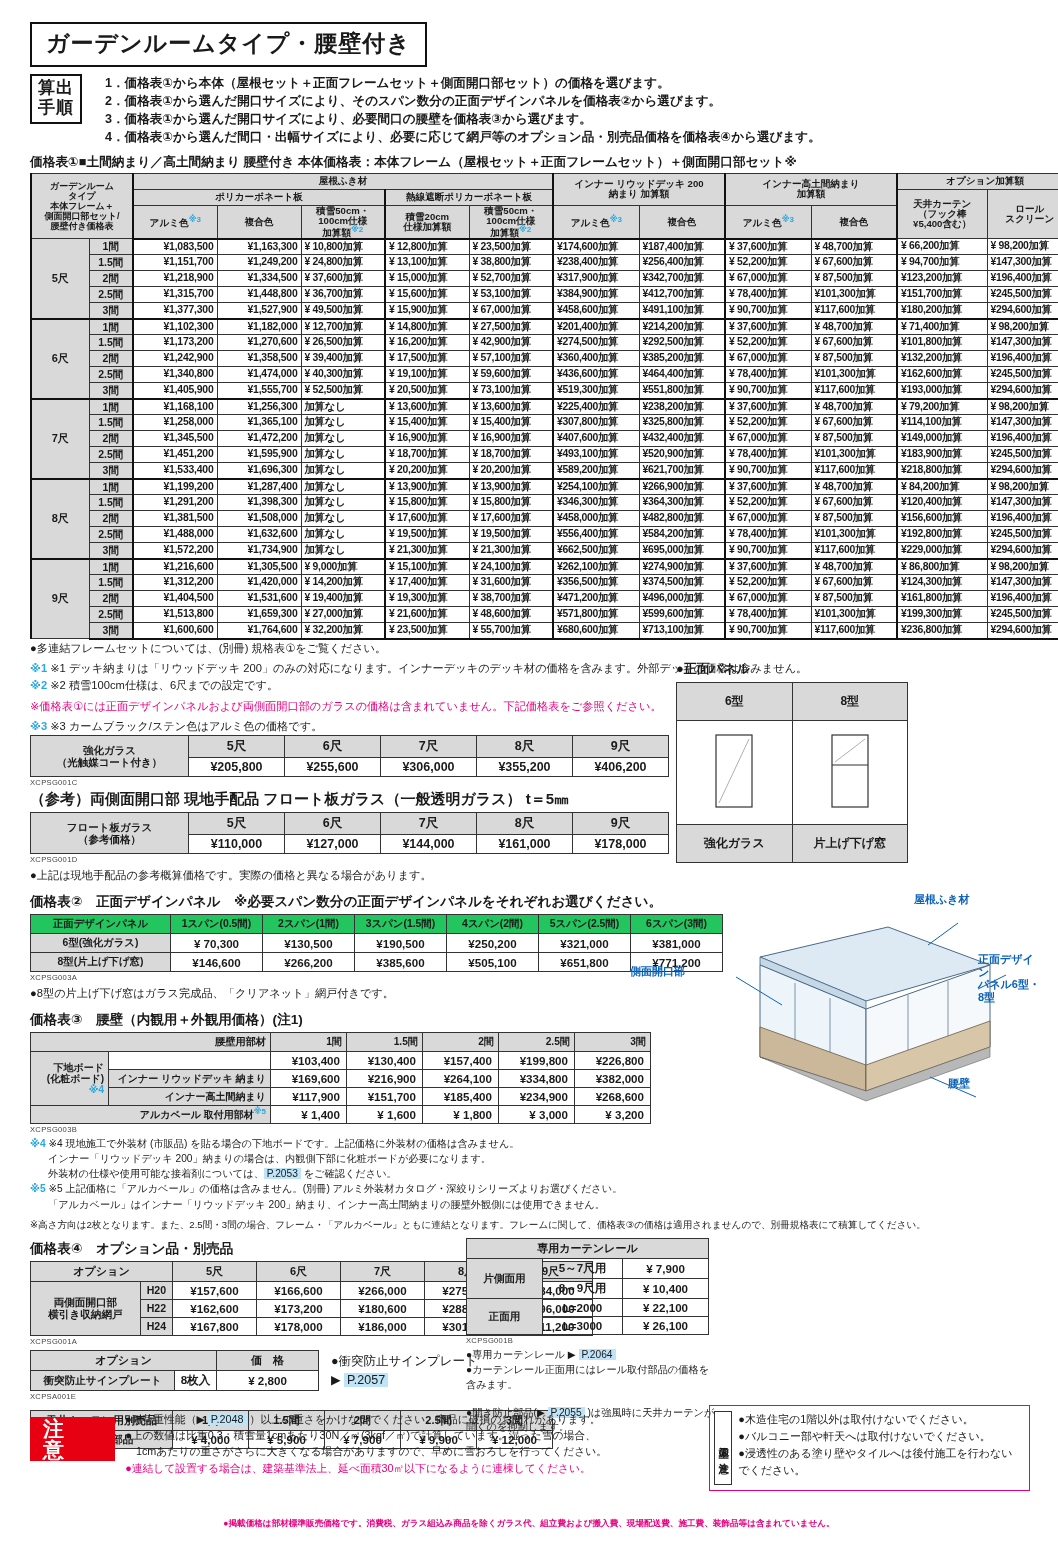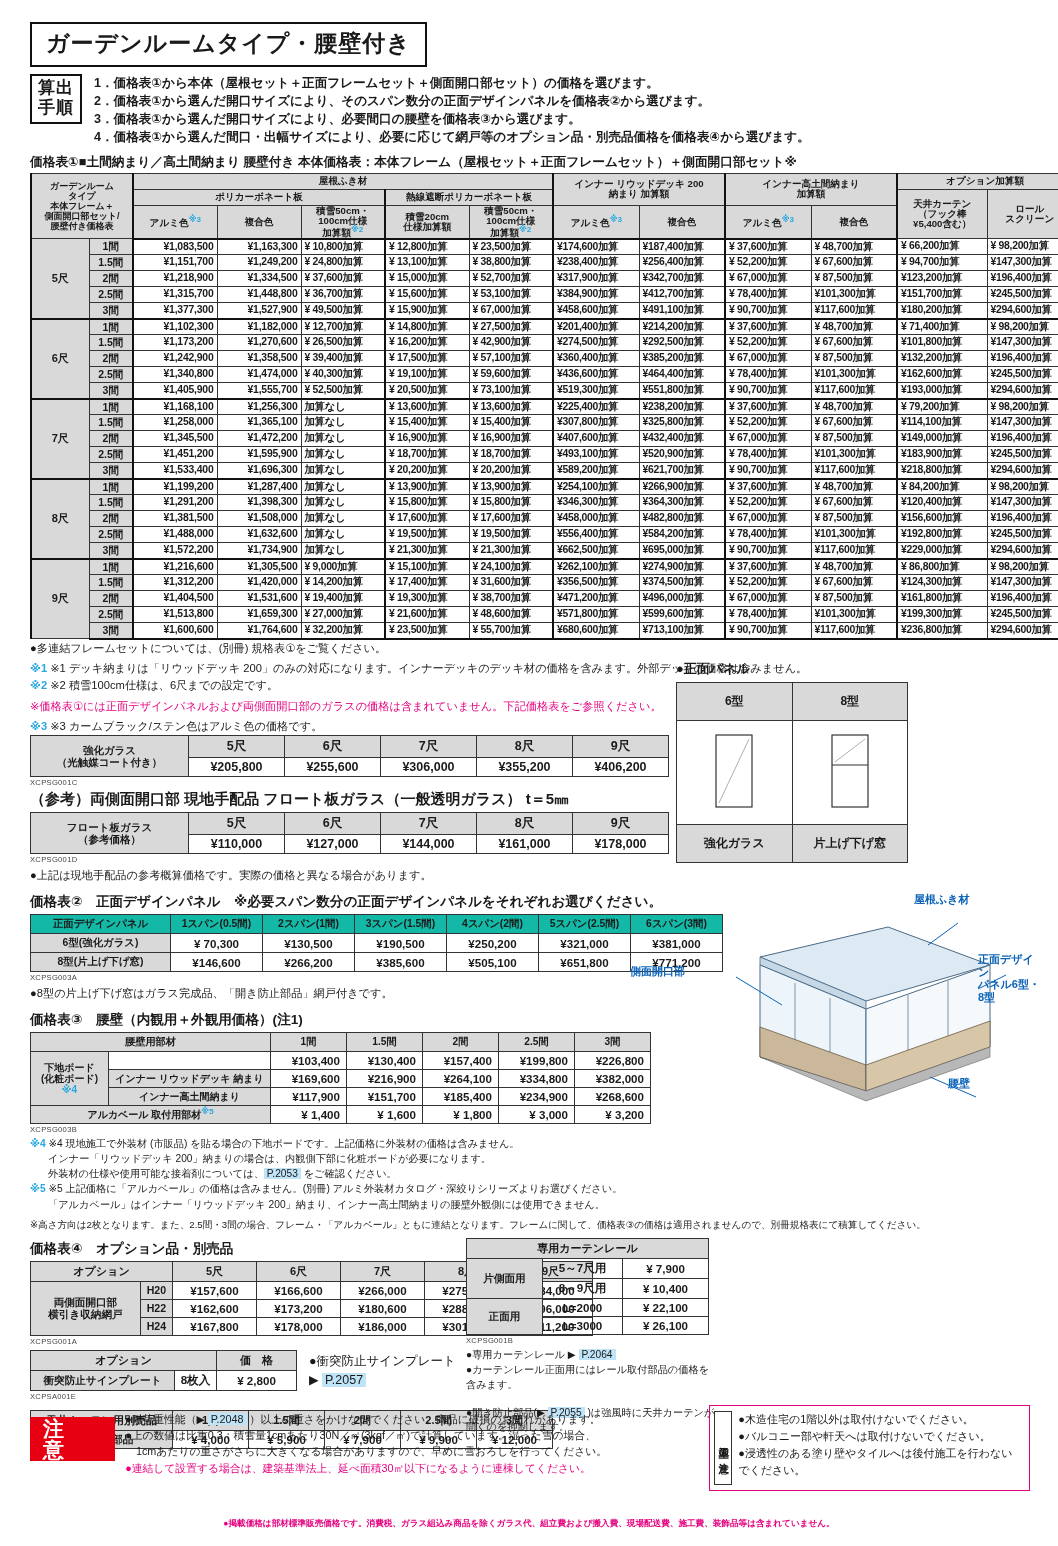"算出" .proc-wrap { gap: 12px -> 23px }
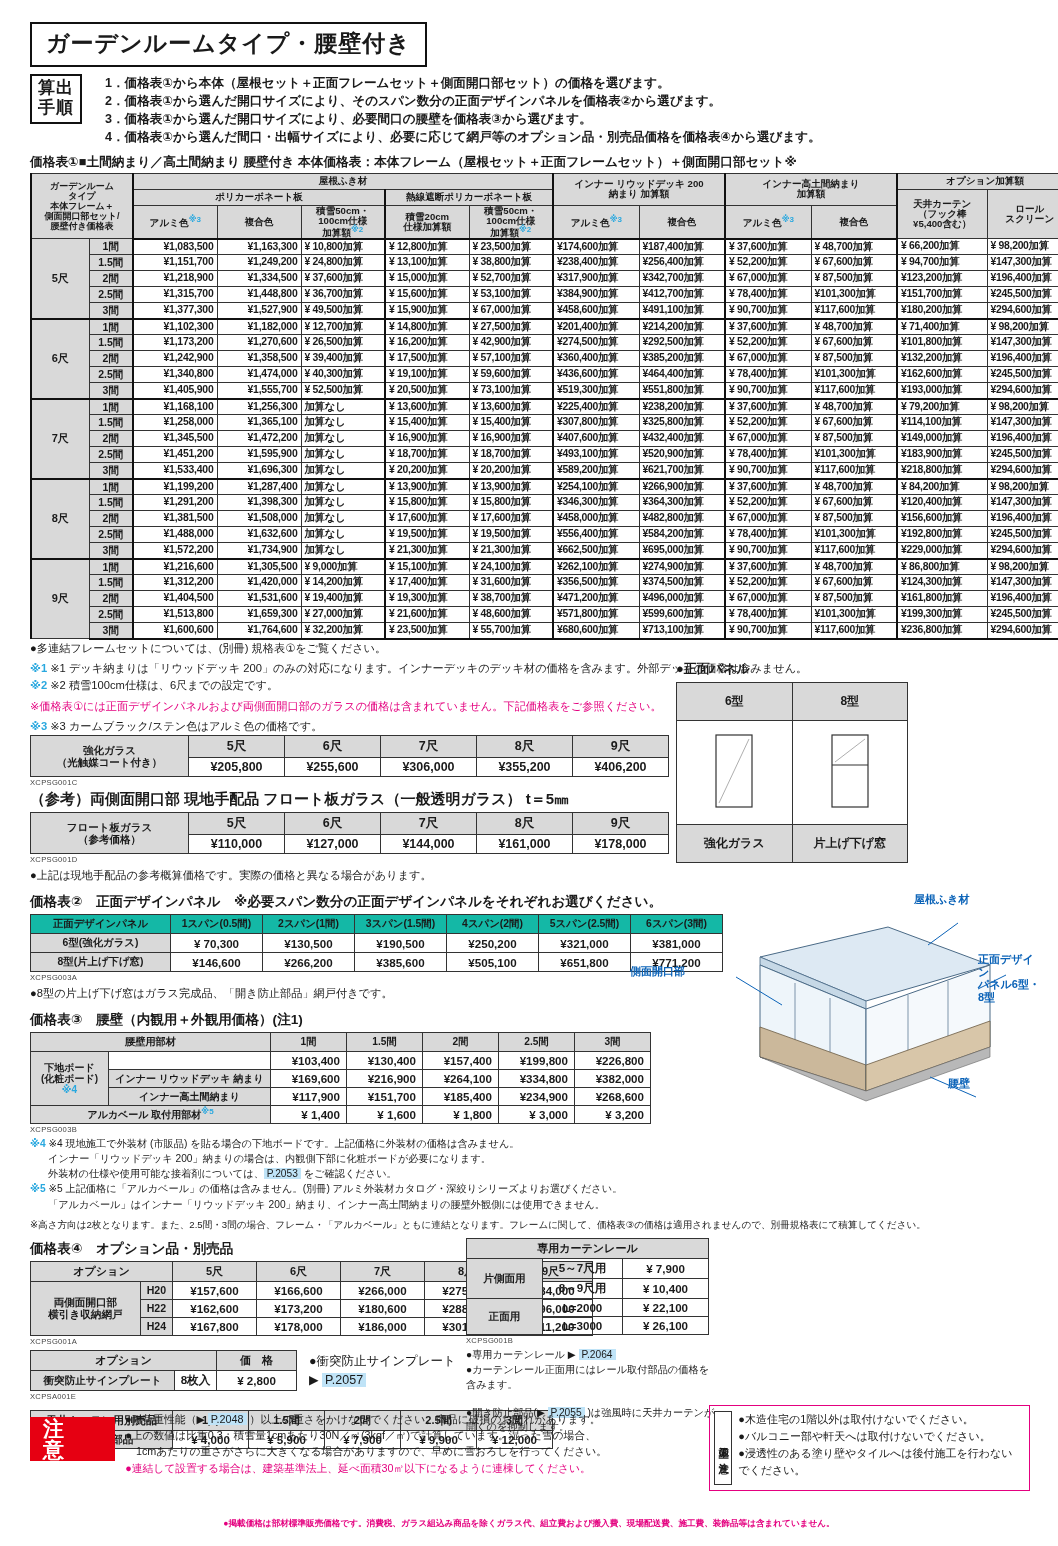"正面デザインパネル" .t2 .hd { background: #14b8a6 -> #22c55e }
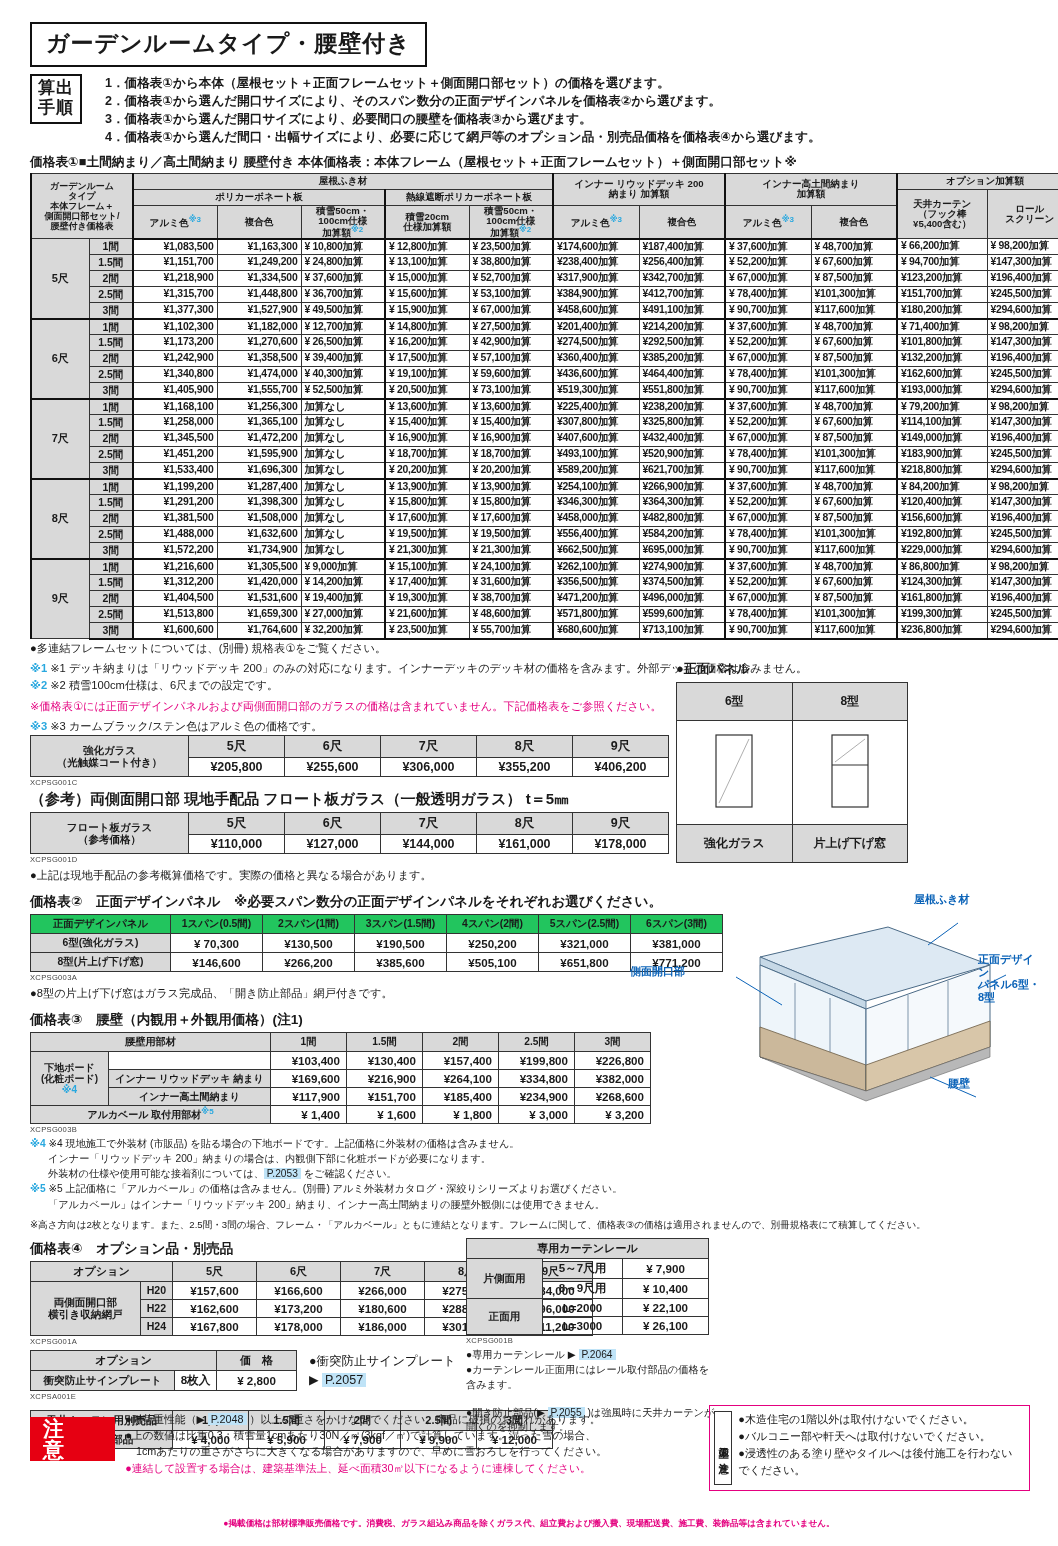"●8型の片上げ下げ窓はガラス完成品、「開き防止部品」網戸付きです。" div.note { text: 開き防止部品 -> クリアネット }
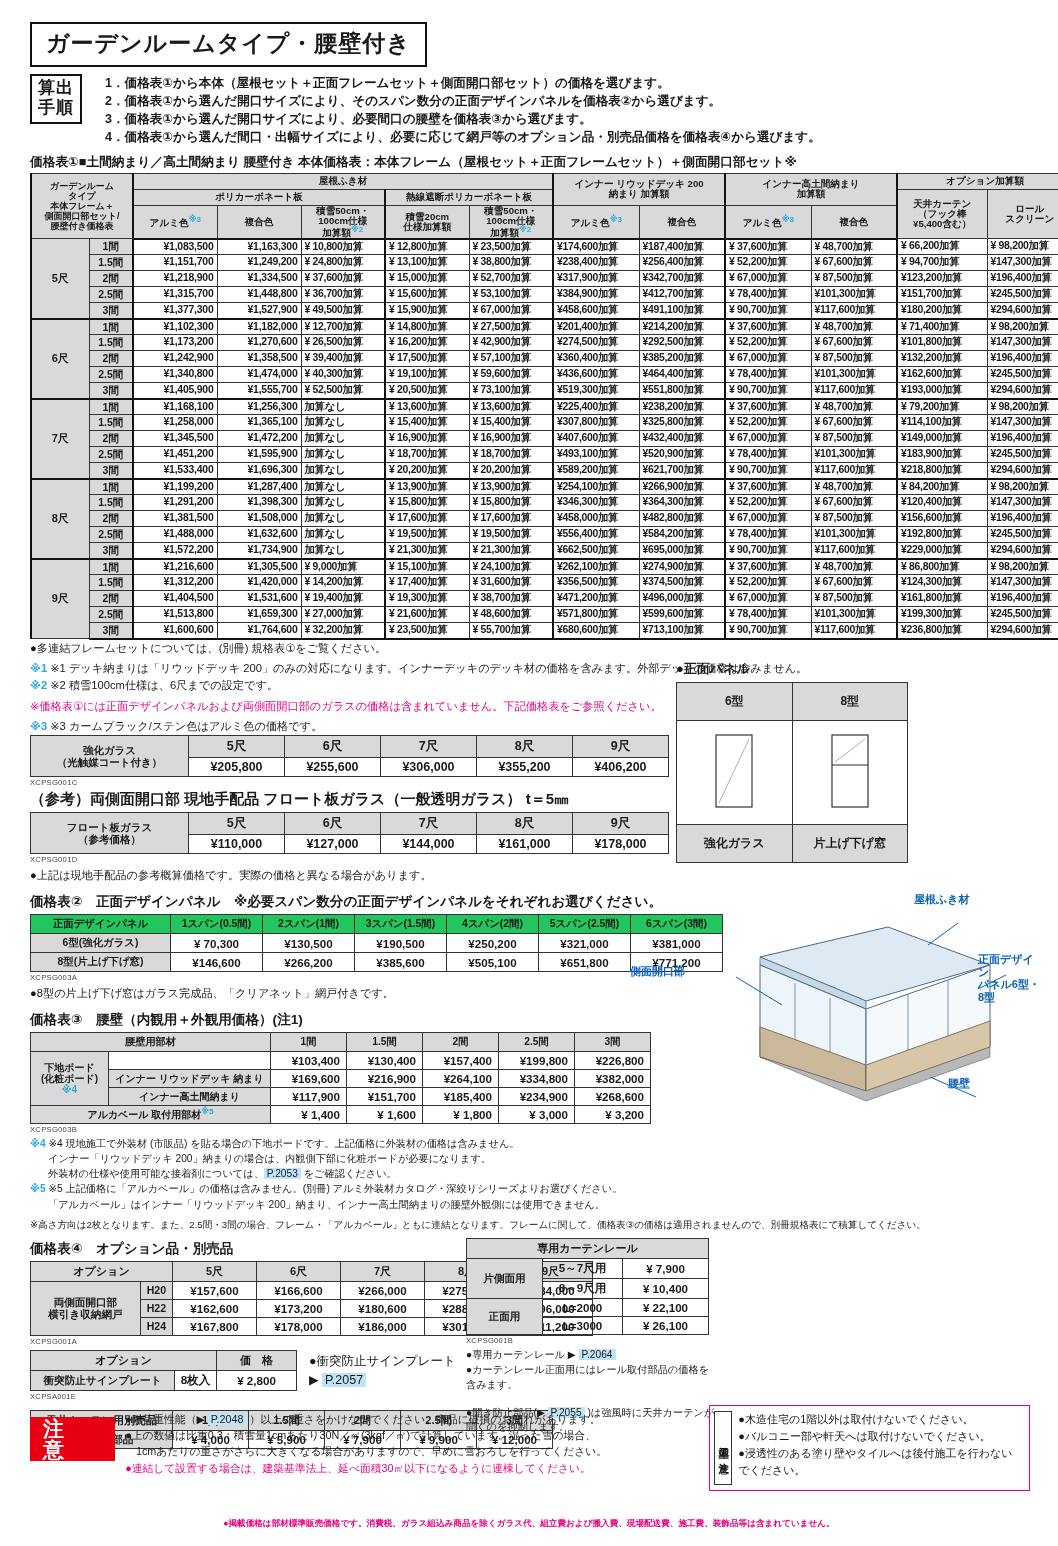"腰壁用部材" .t3 td, .t3 th { text-align: center -> right }
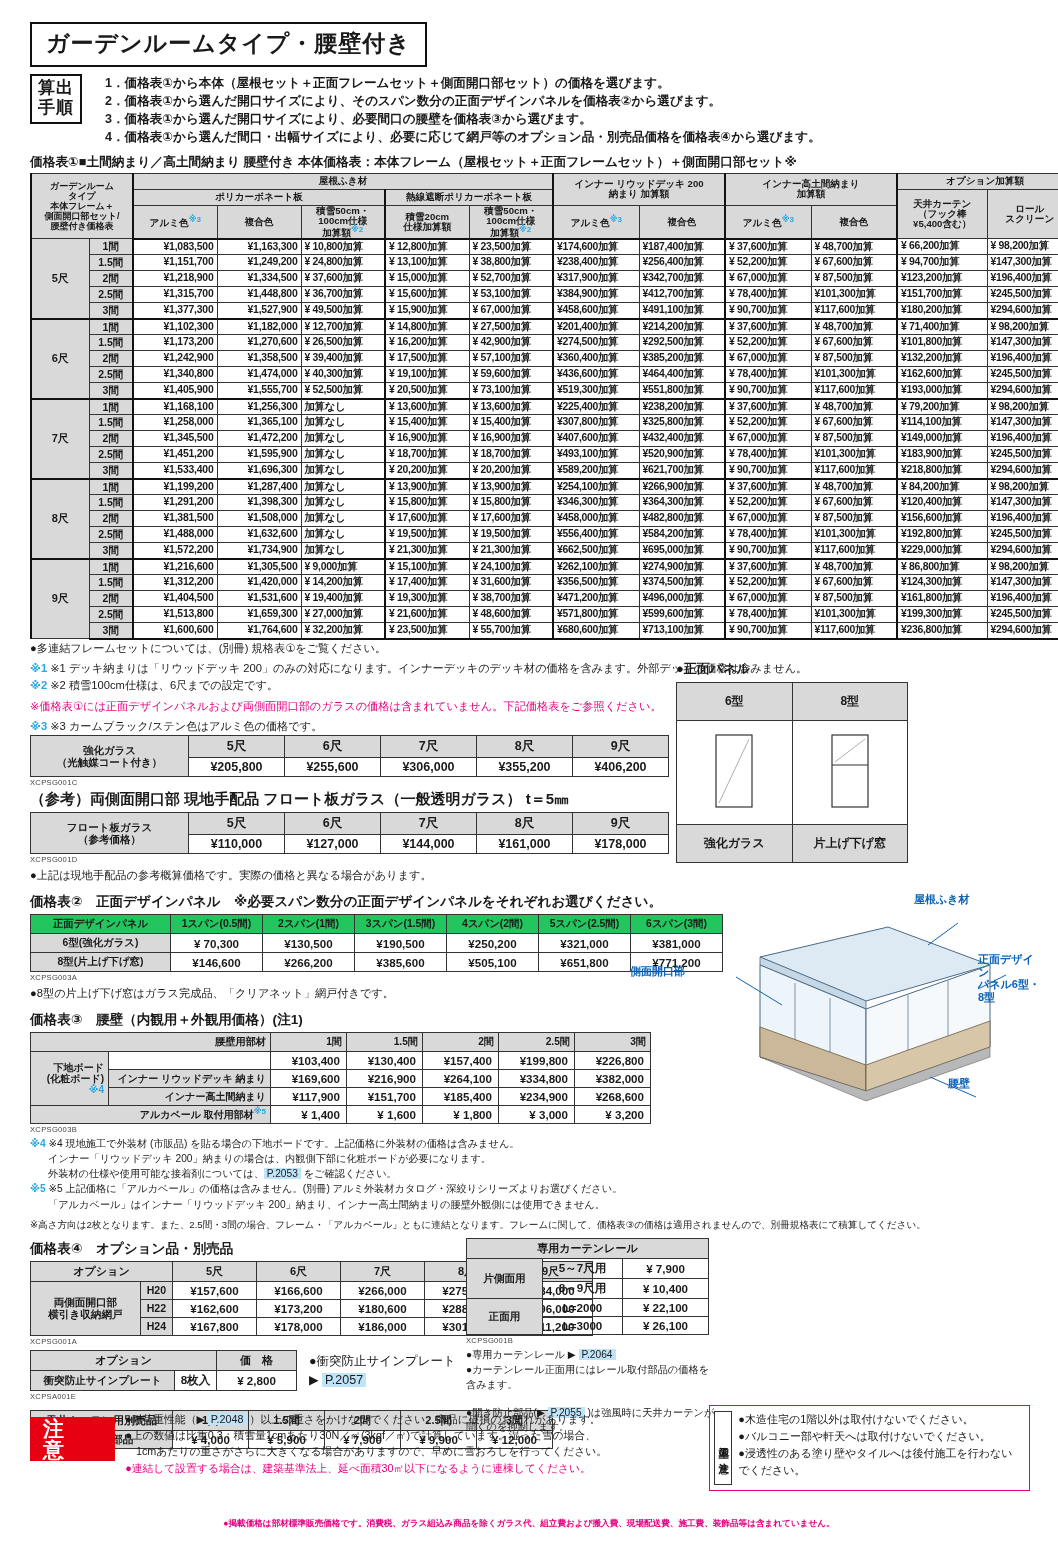"価 格" td.hd { width: 80px -> 102px }
